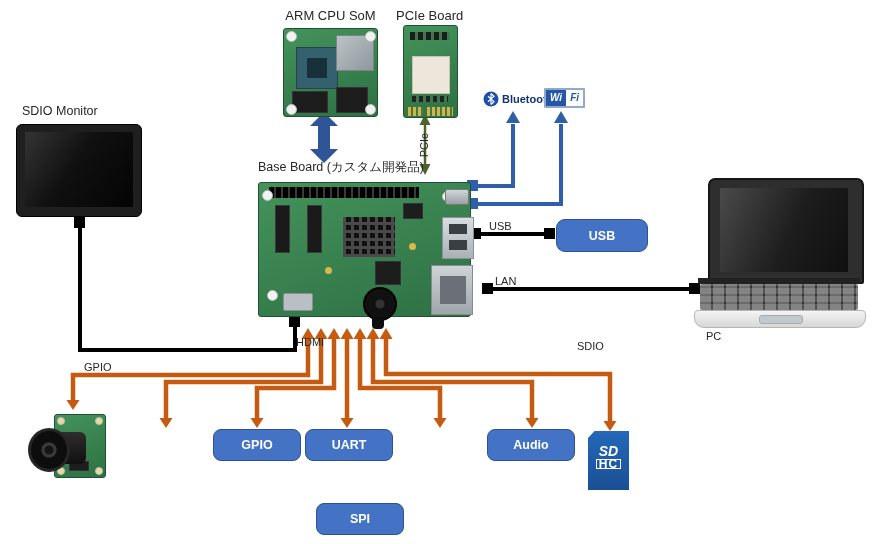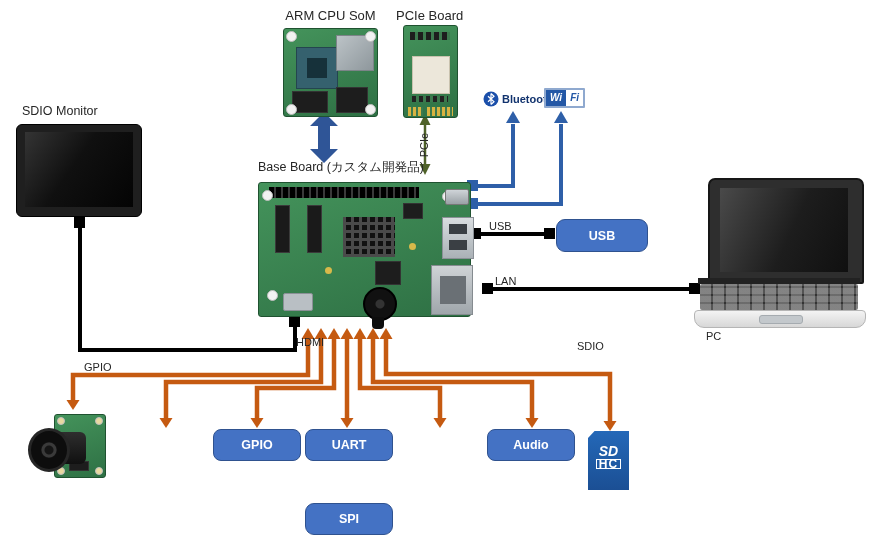"SPI" div.pbox { border-radius: 9px -> none; left: 305px -> 316px }
